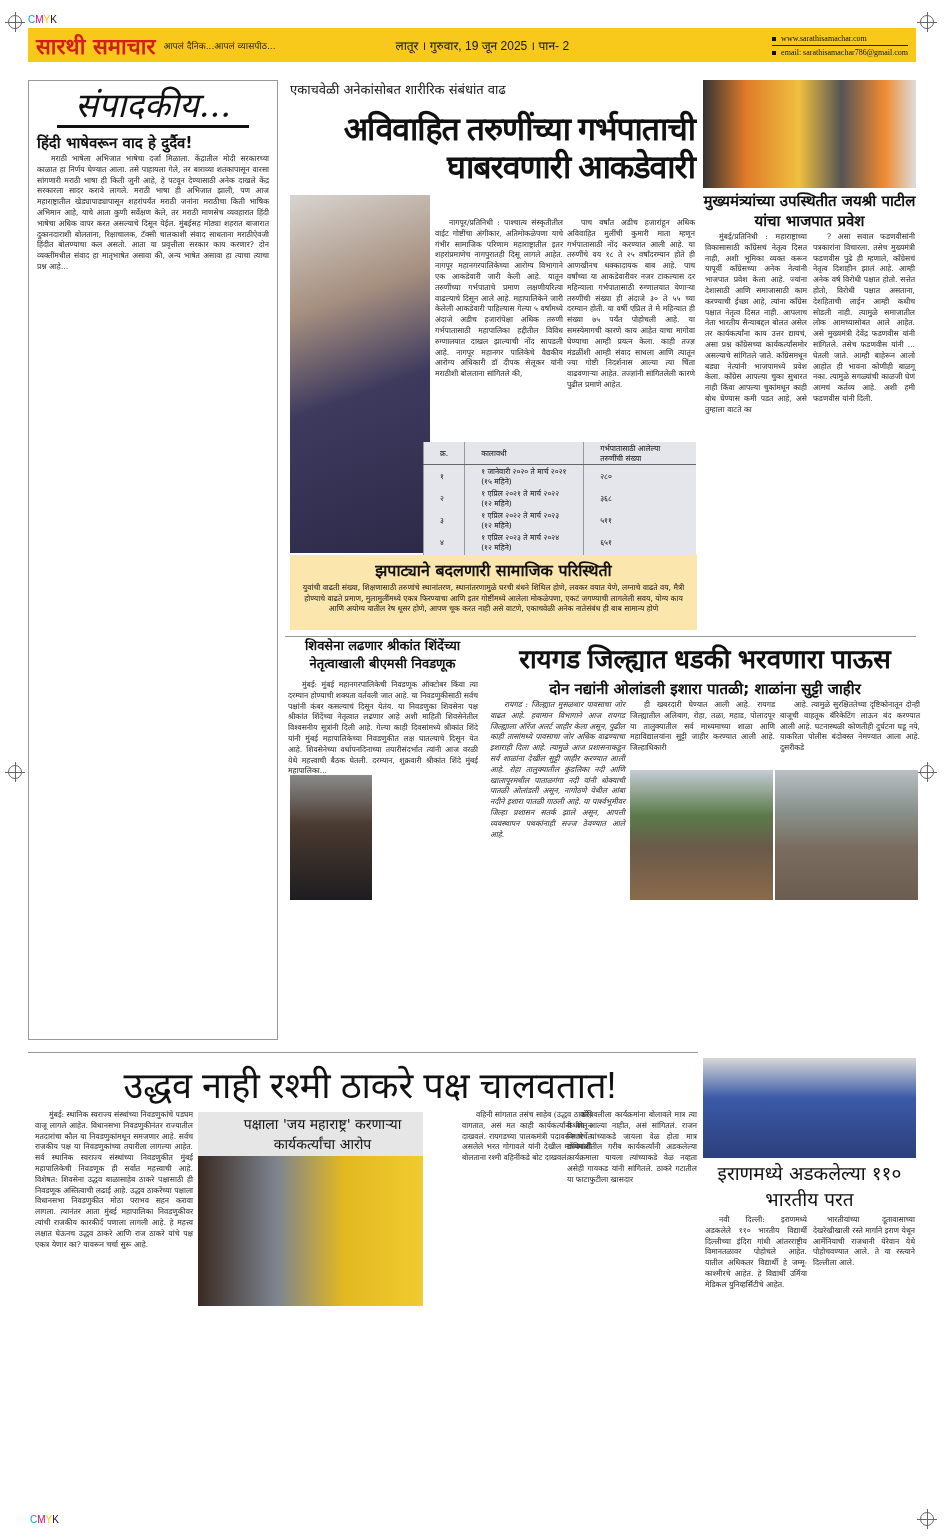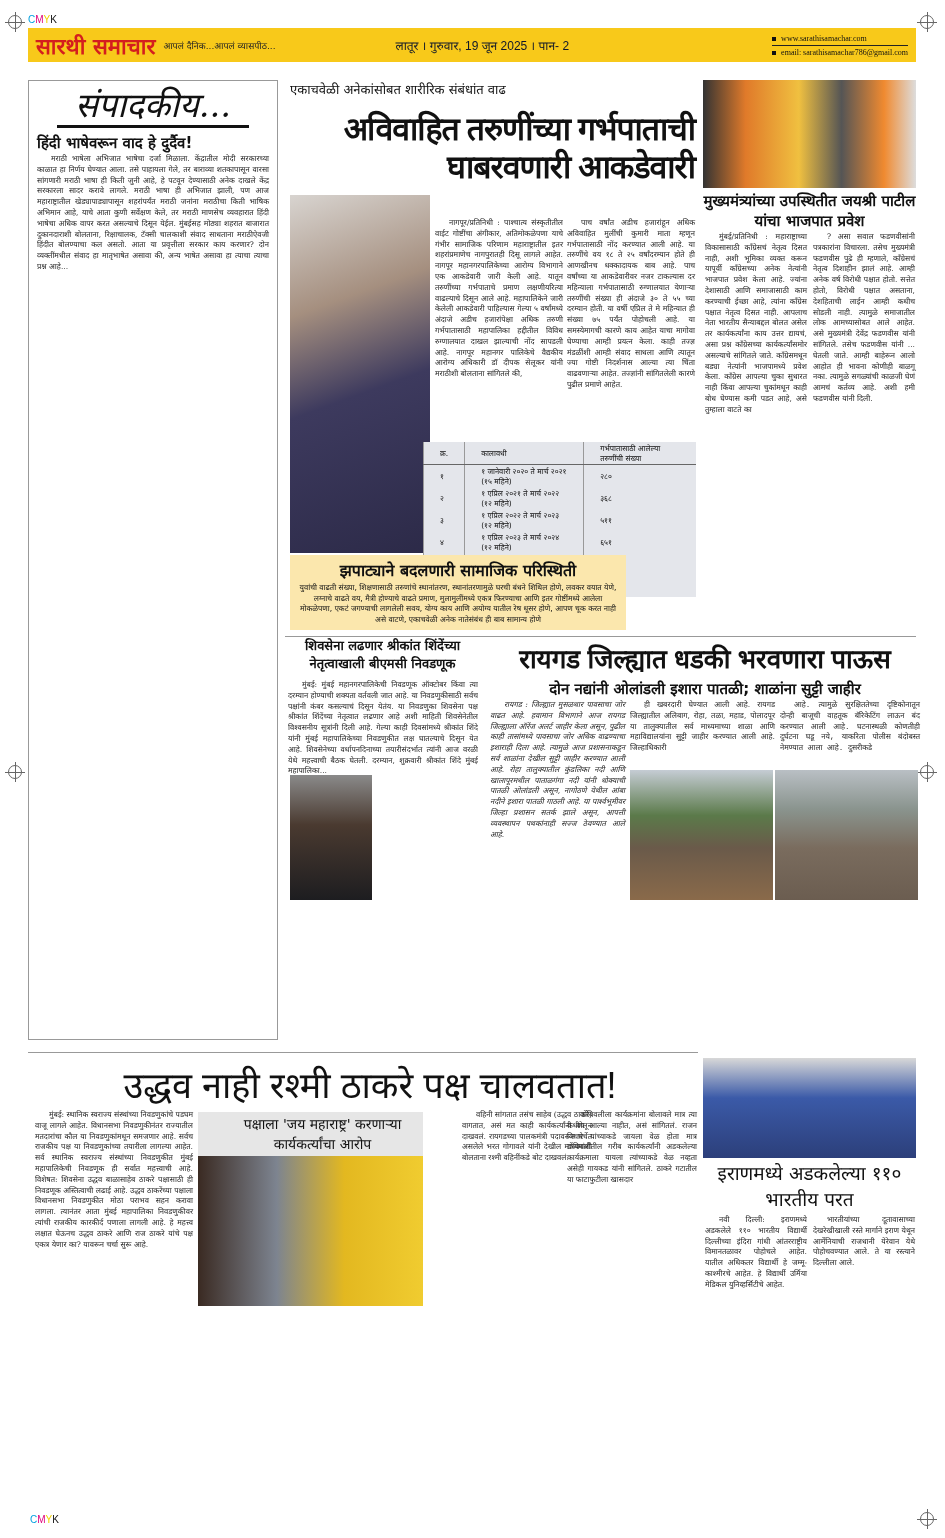"झपाट्याने बदलणारी सामाजिक परिस्थिती" .yellowbox { width: 336px -> 407px }
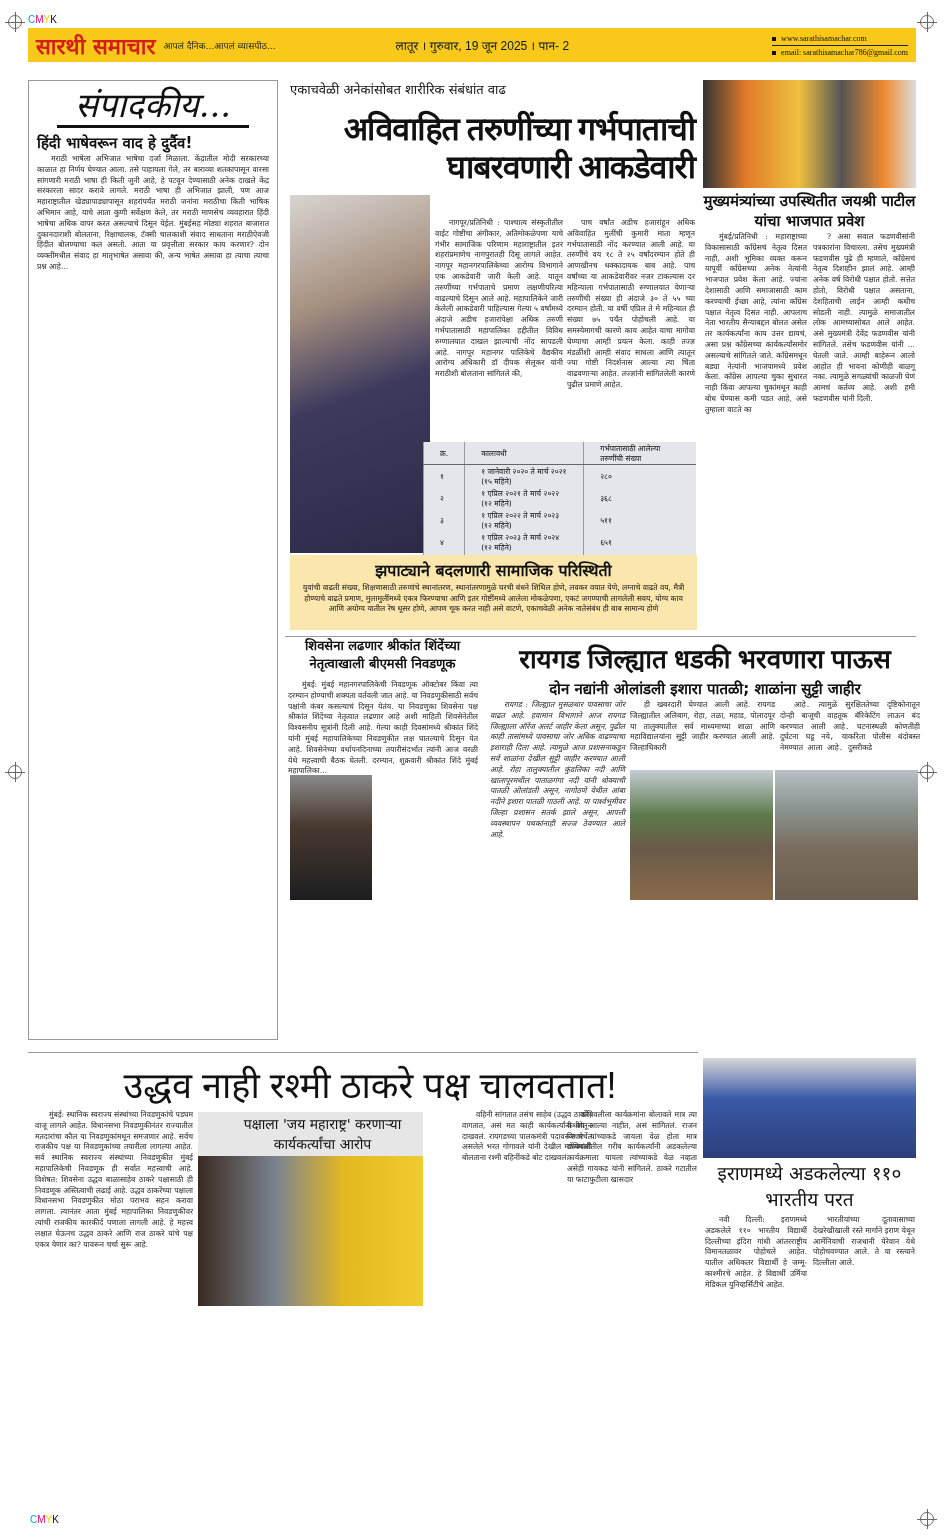"आहे. त्यामुळे सुरक्षिततेच्या" div.col { font-family: Liberation Mono, monospace -> none }
